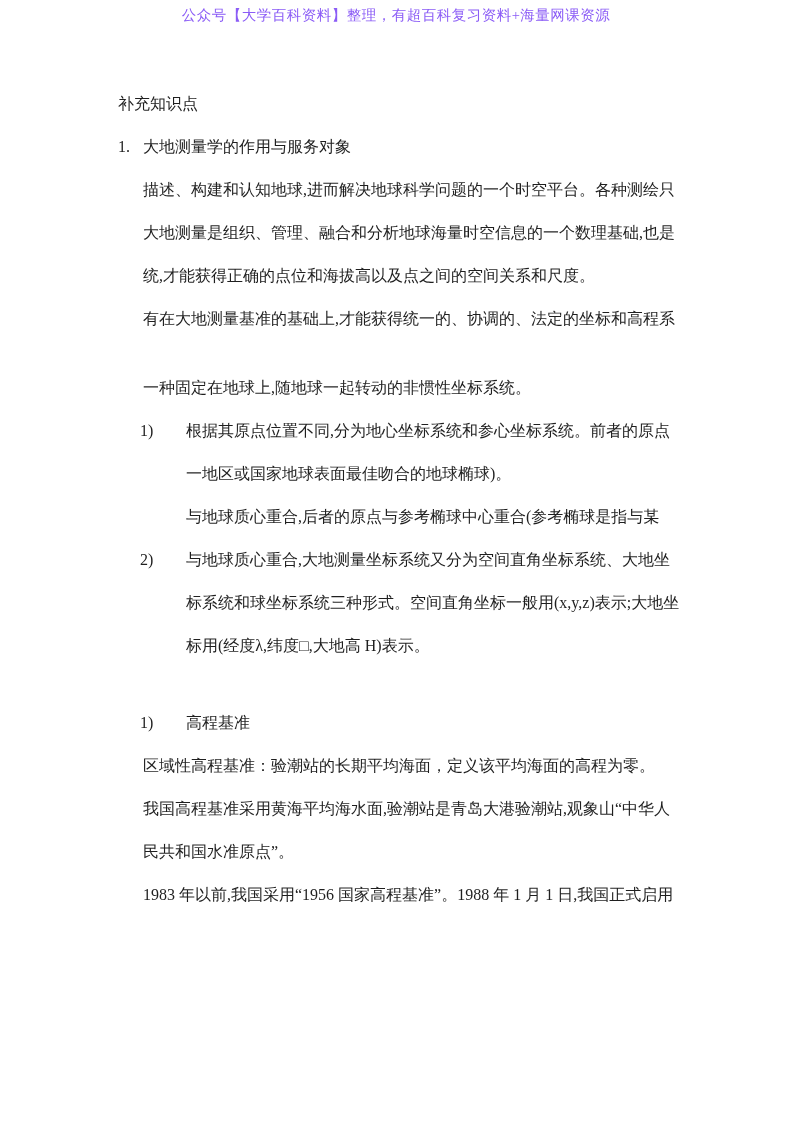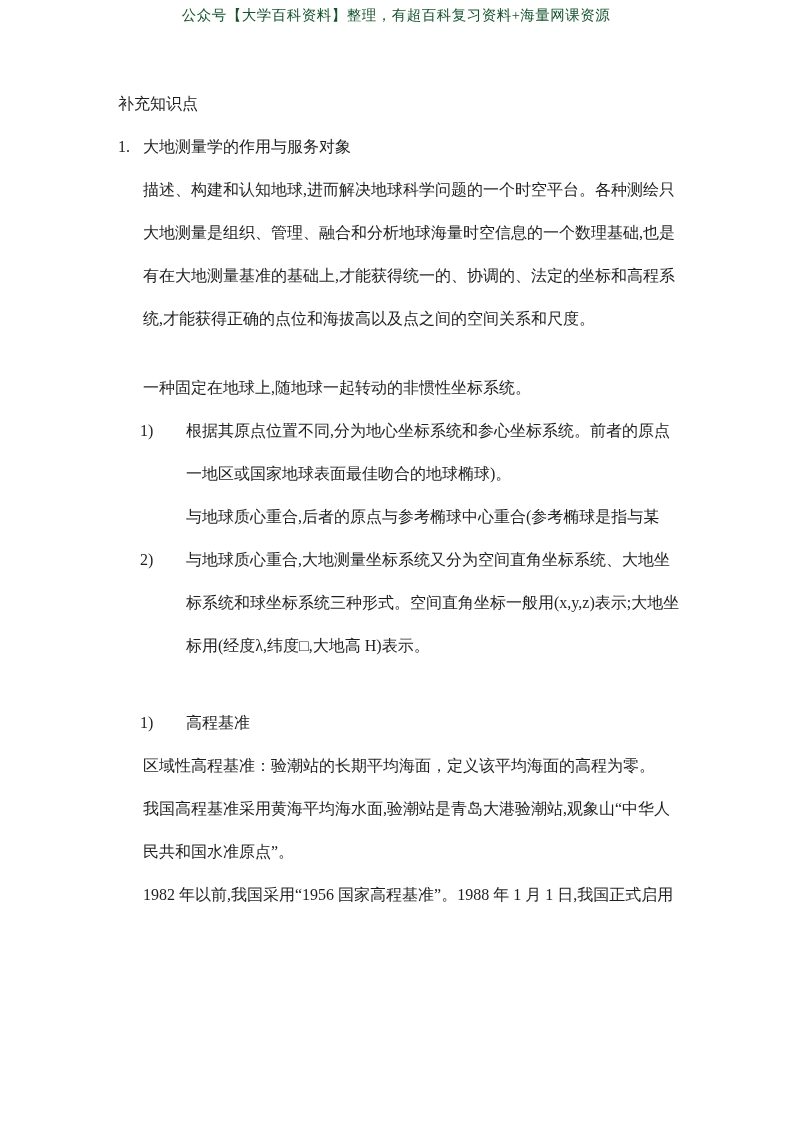"公众号【大学百科资料】整理，有超百科复习资料+海量网课资源" div.header-watermark { color: #14532d -> #8b5cf6 }
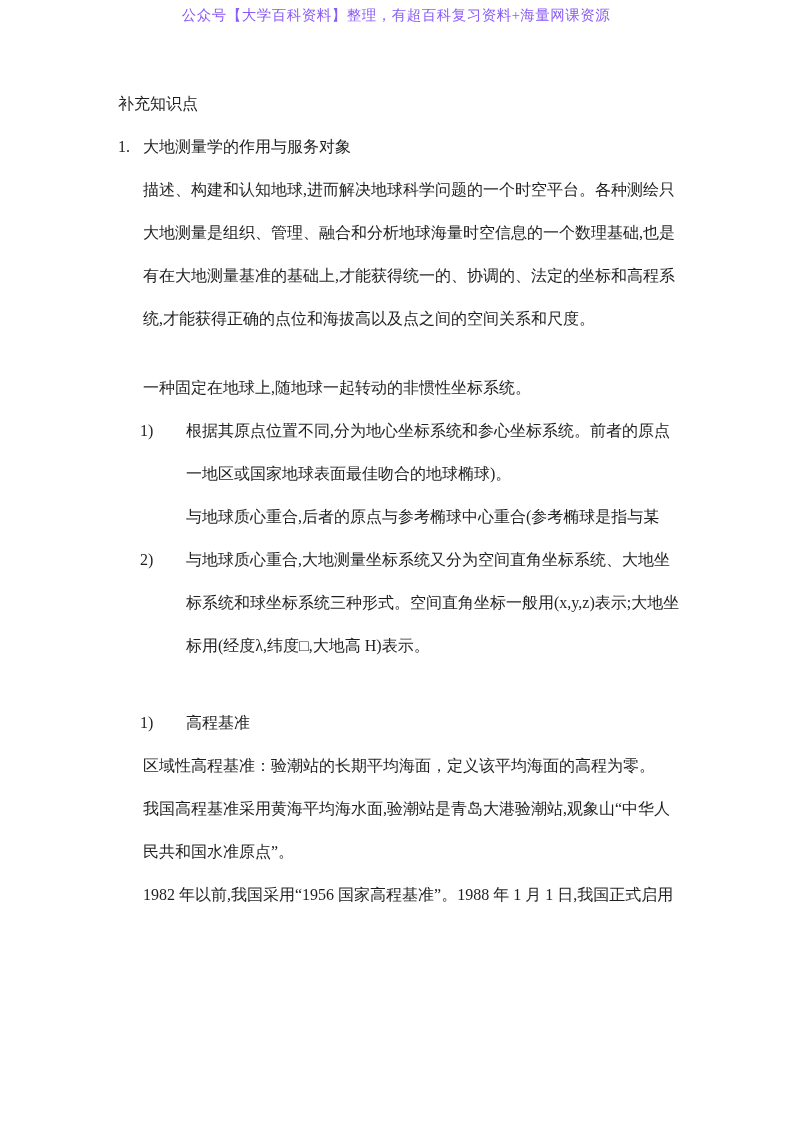"有在大地测量基准的基础上,才能获得统一的、协调的、法定的坐标和高程系" div.line { order: before "统,才能获得正确的点位和海拔高以及点之间的空间关系和尺度。" -> after "统,才能获得正确的点位和海拔高以及点之间的空间关系和尺度。" }
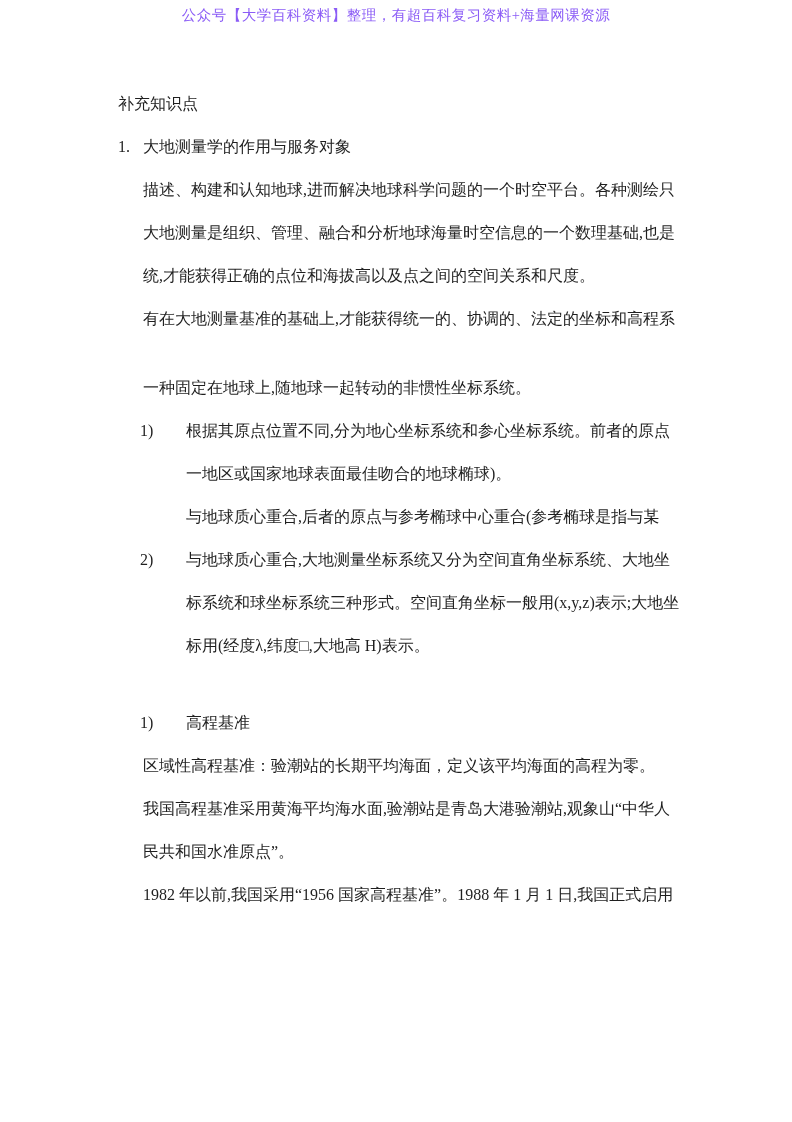"1982 年以前,我国采用“1956 国家高程基准”。1988 年 1" div.line { text: 1982 -> 1983 }
